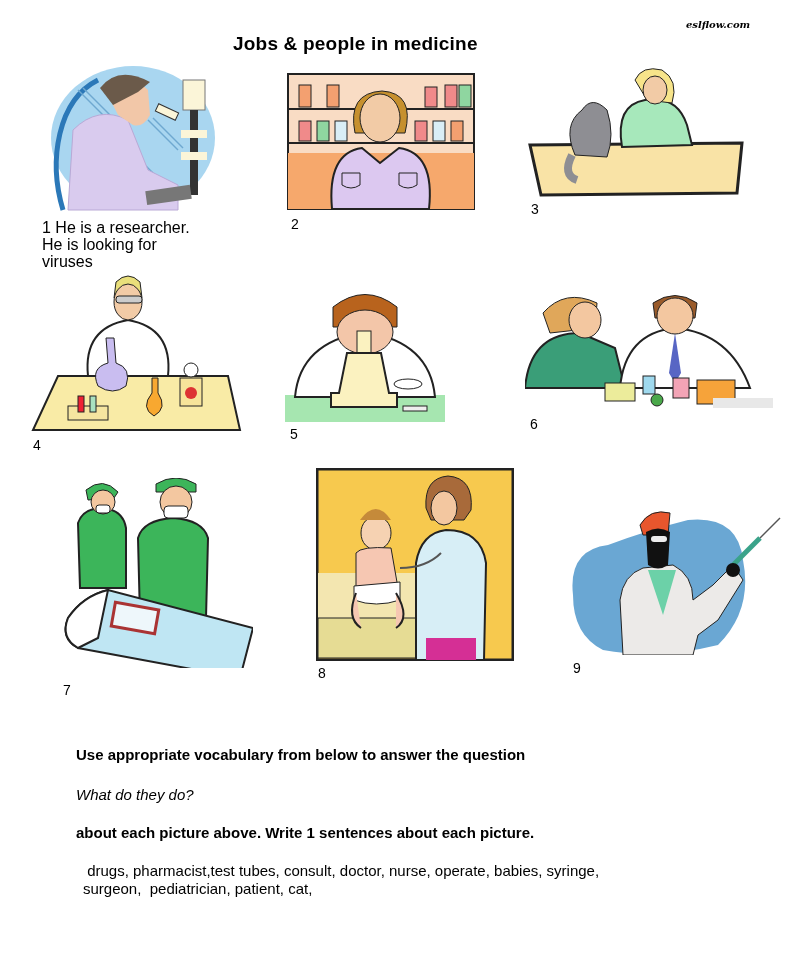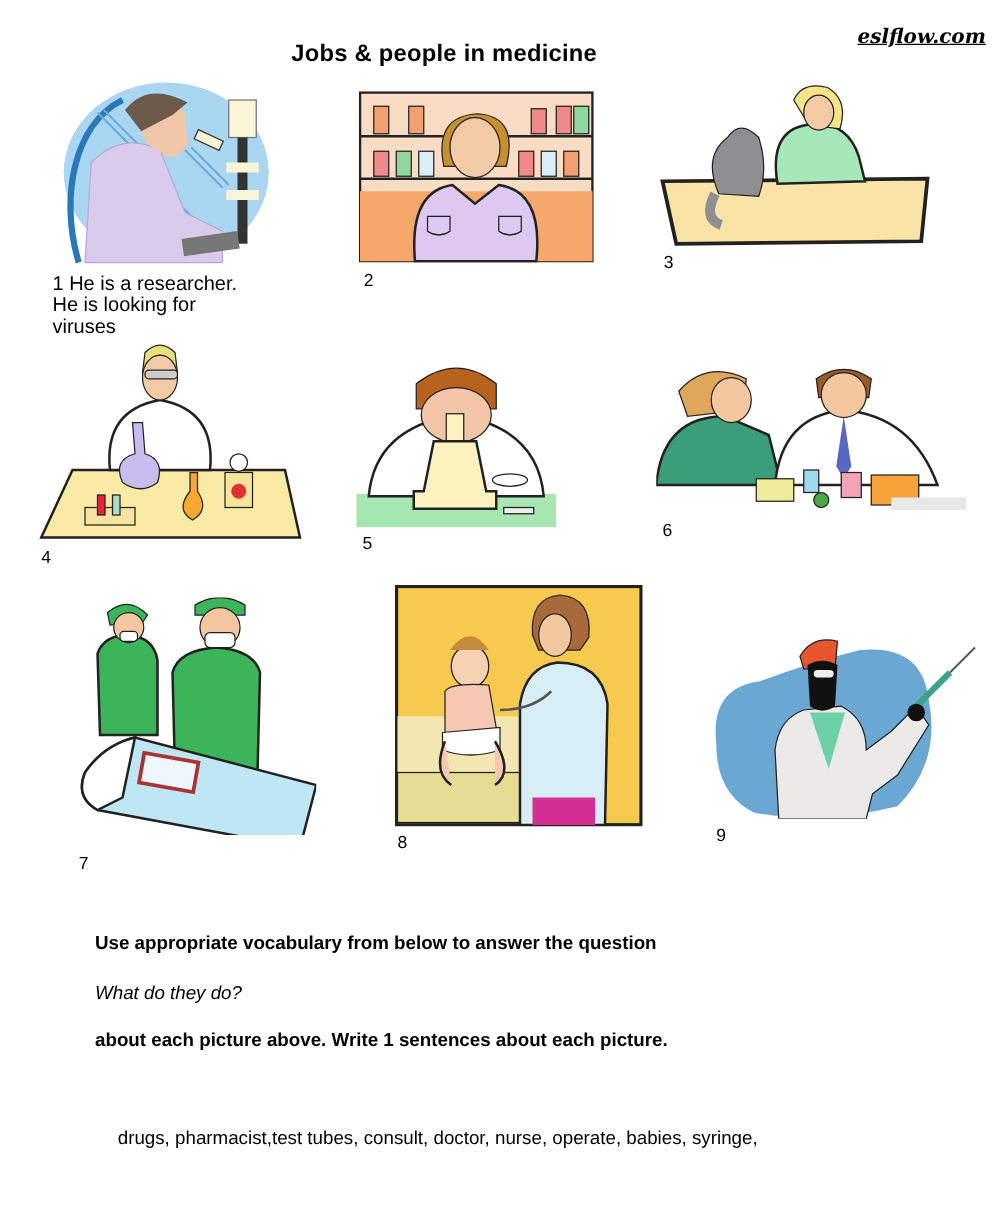"eslflow.com" .site { font-size: 16px -> 10px; text-decoration: underline -> none }
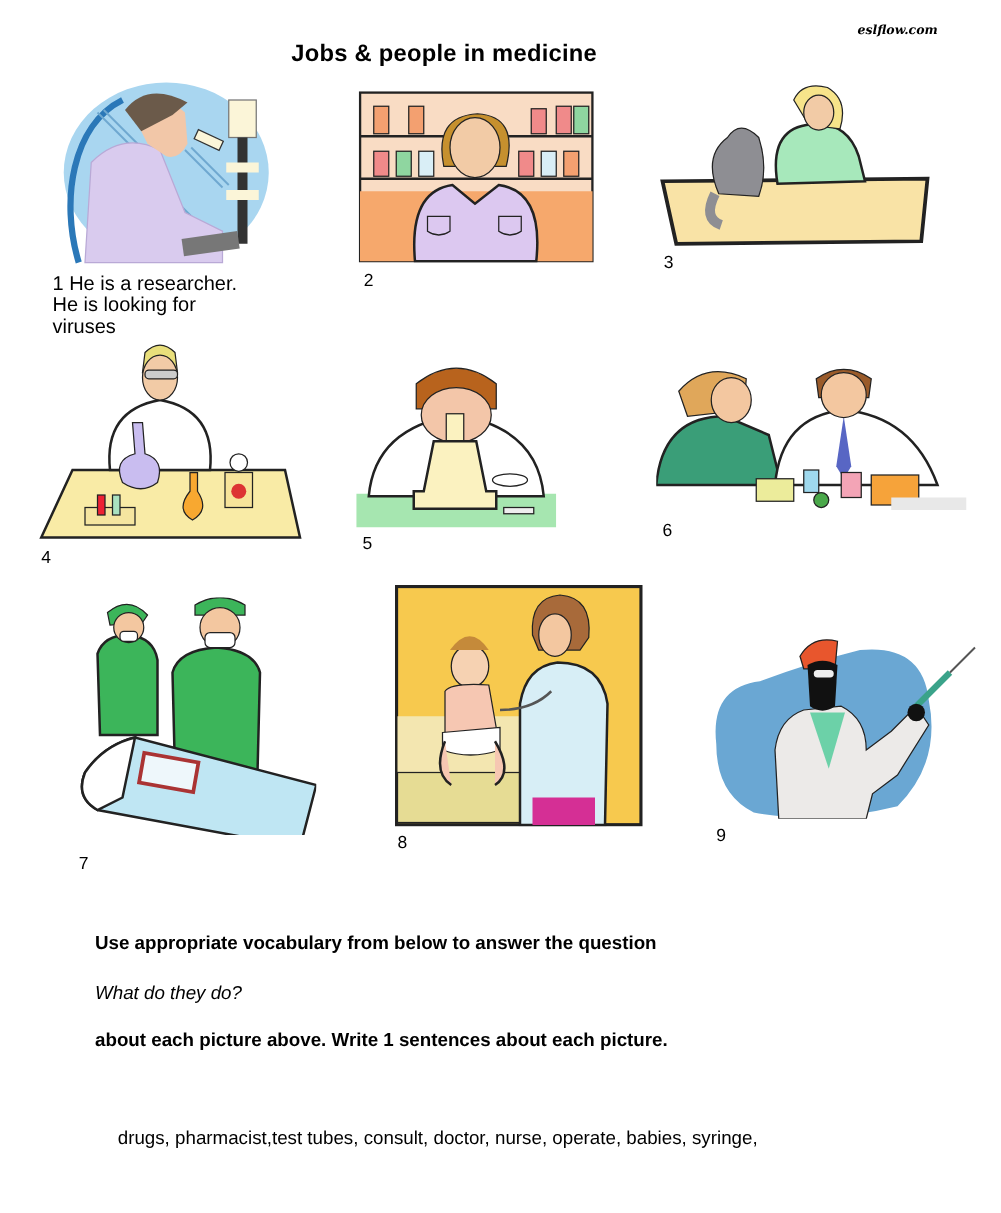"drugs, pharmacist,test tubes, consult," .vocab { left: 90px -> 83px; margin-top: 40px -> none }
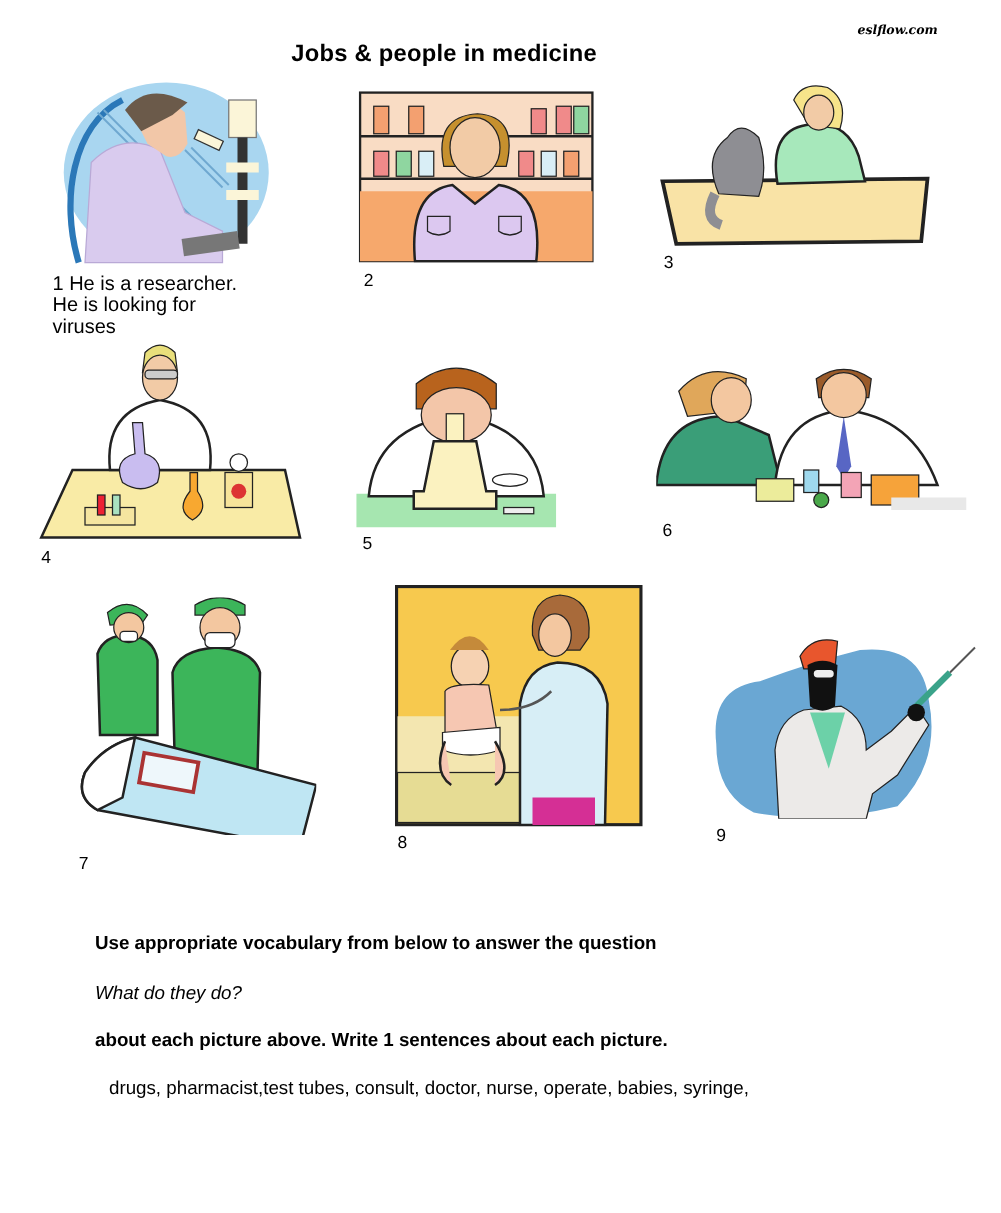"surgeon, pediatrician, patient, cat," span { html: none -> <span>surgeon, pediatrician, patient, cat,</span> }
